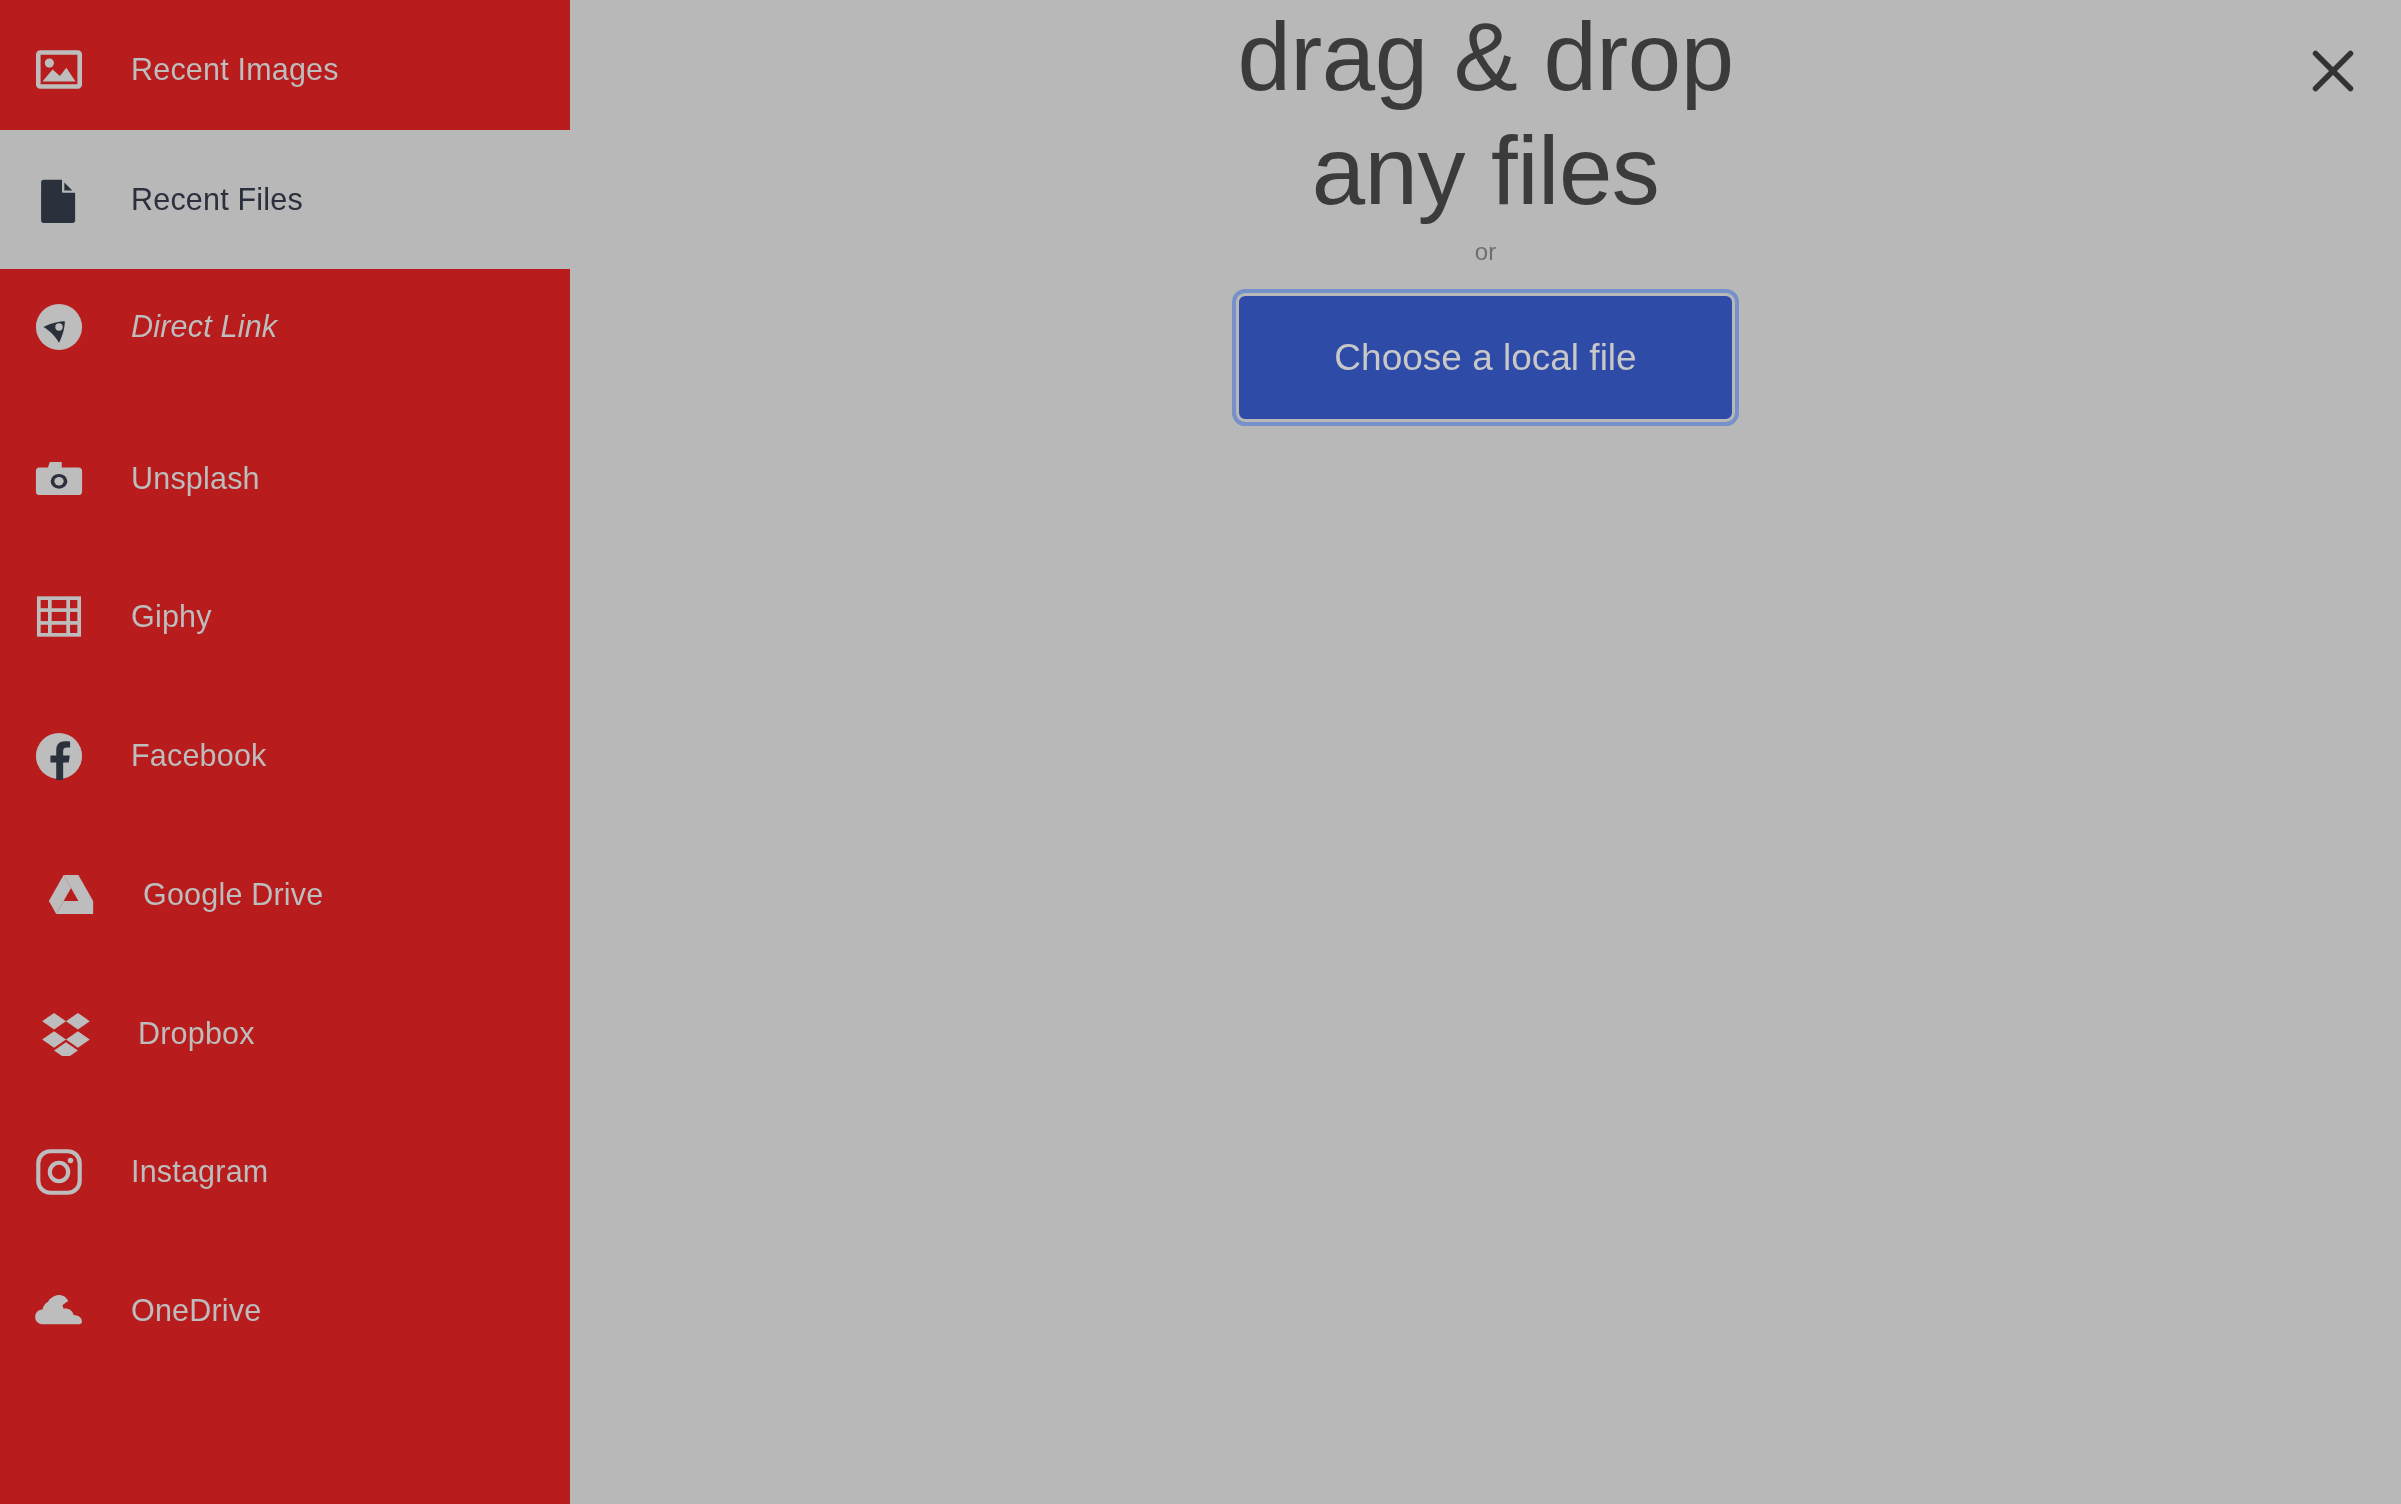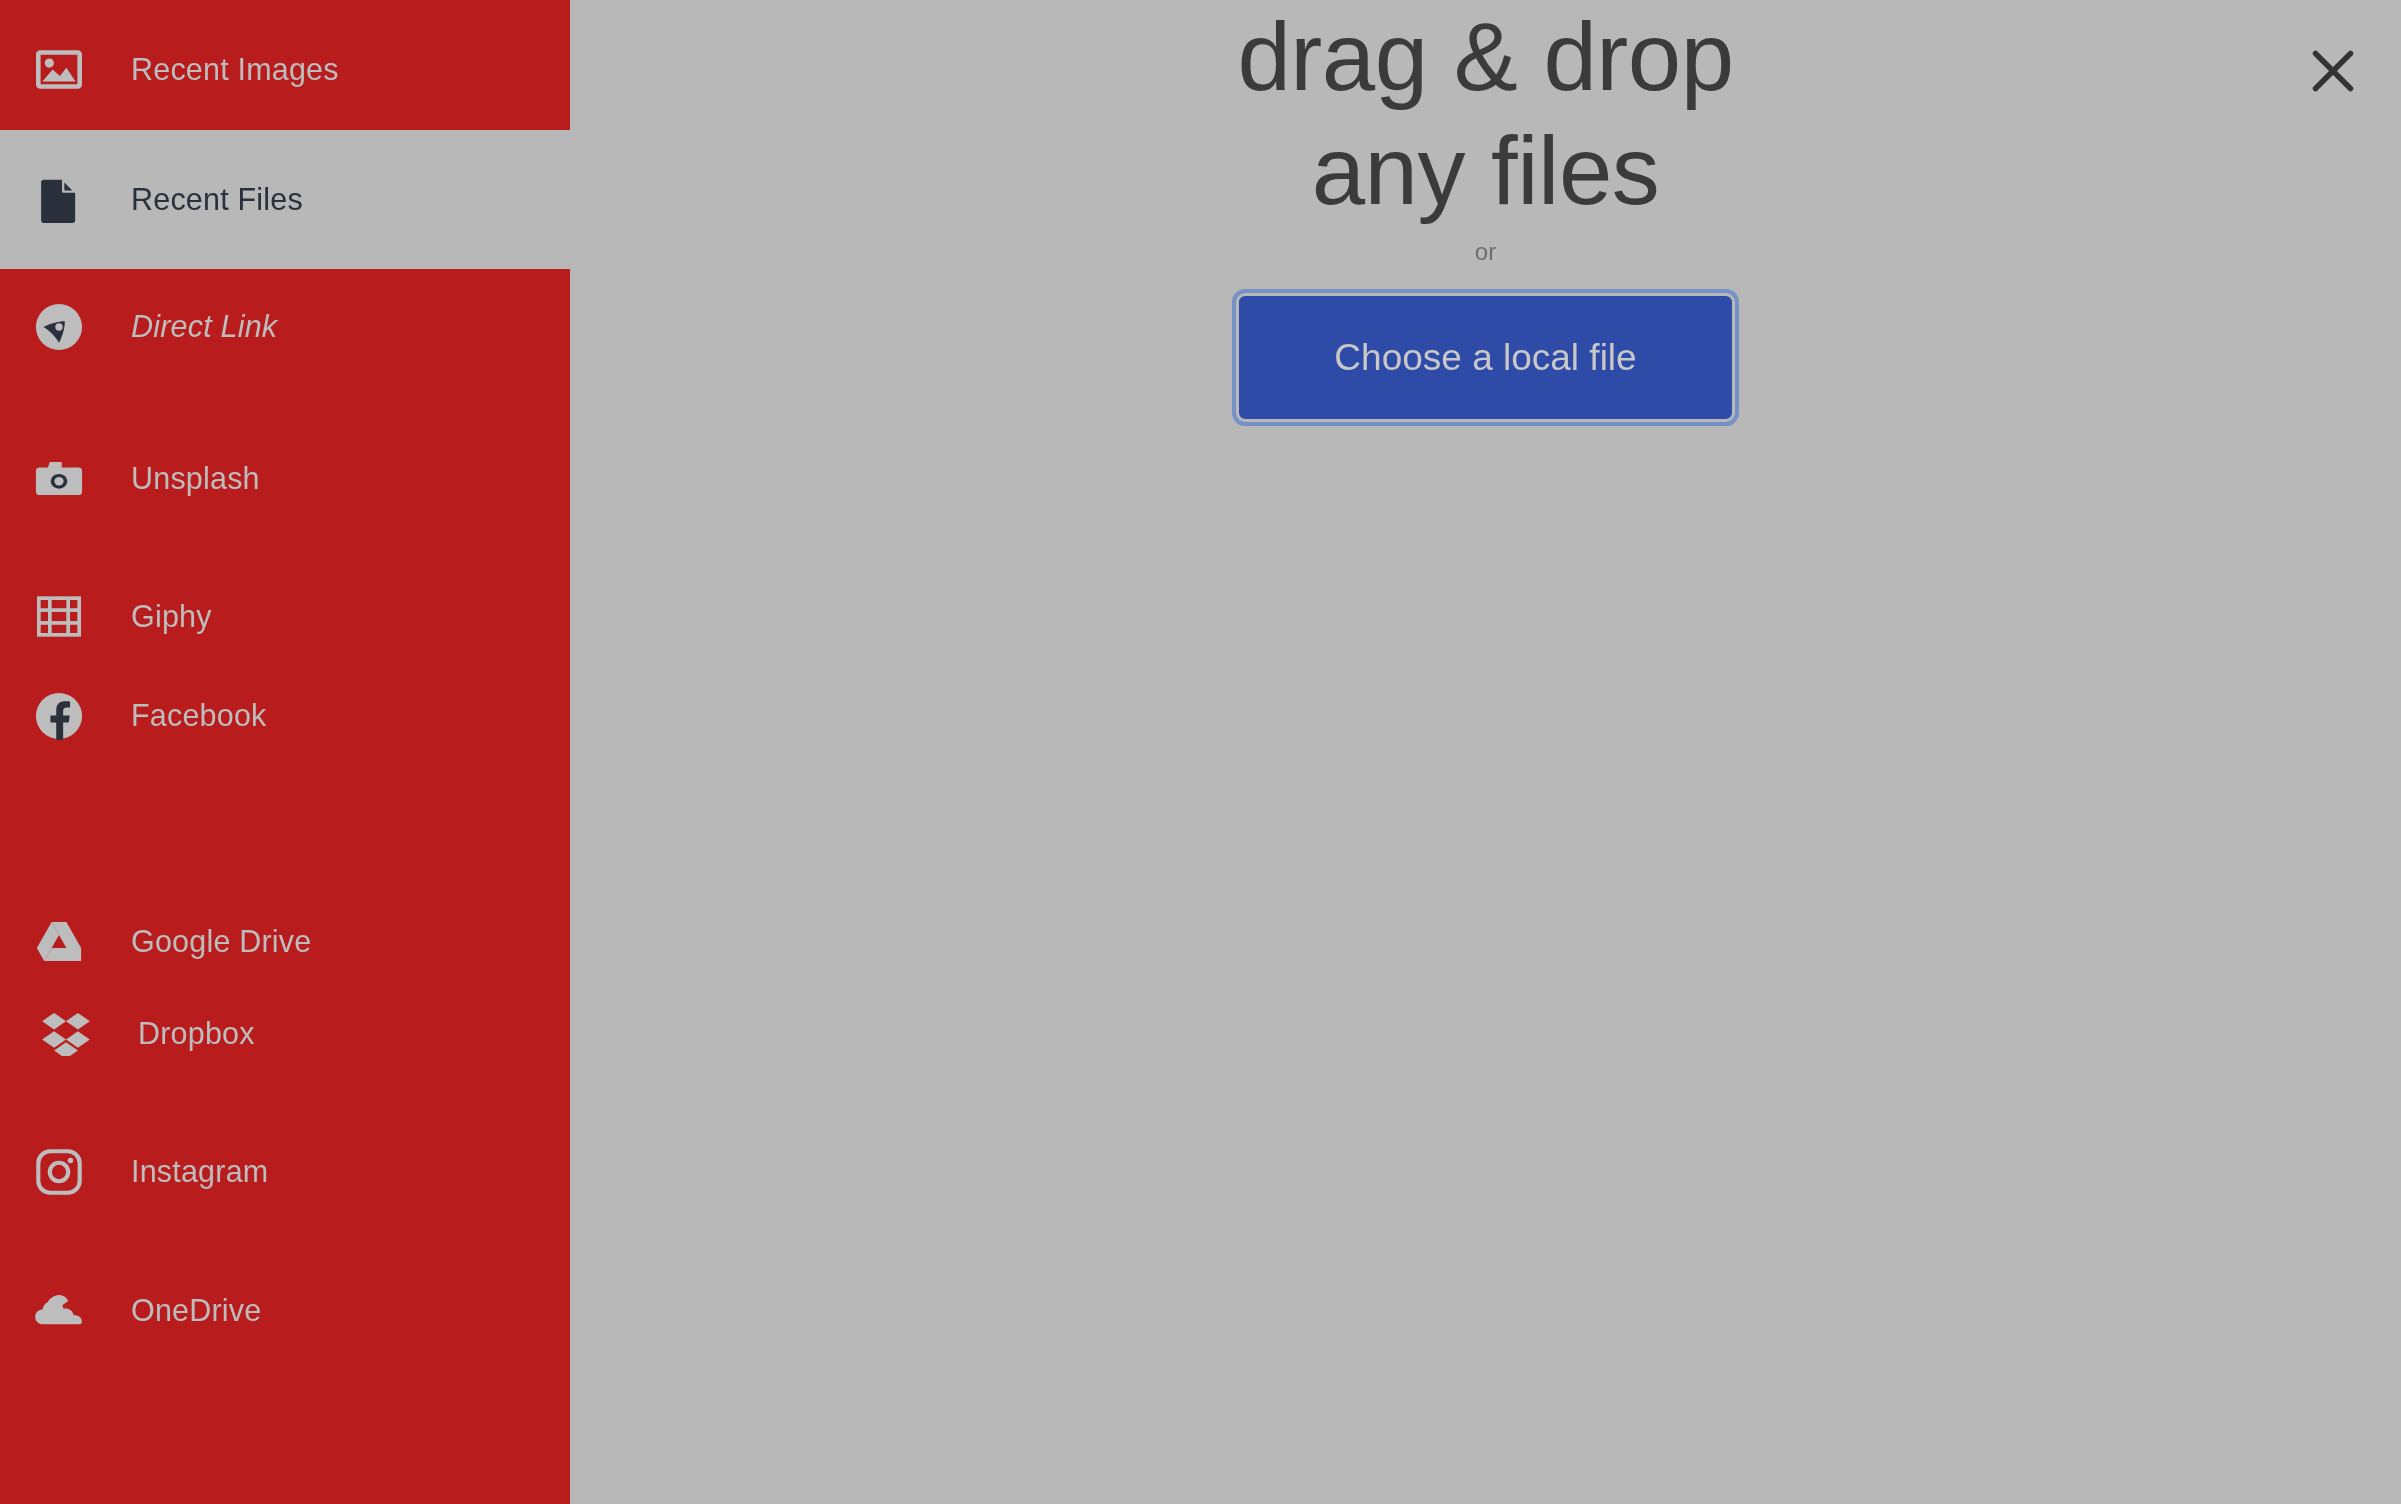"Facebook" div.nav-item { top: 646px -> 686px }
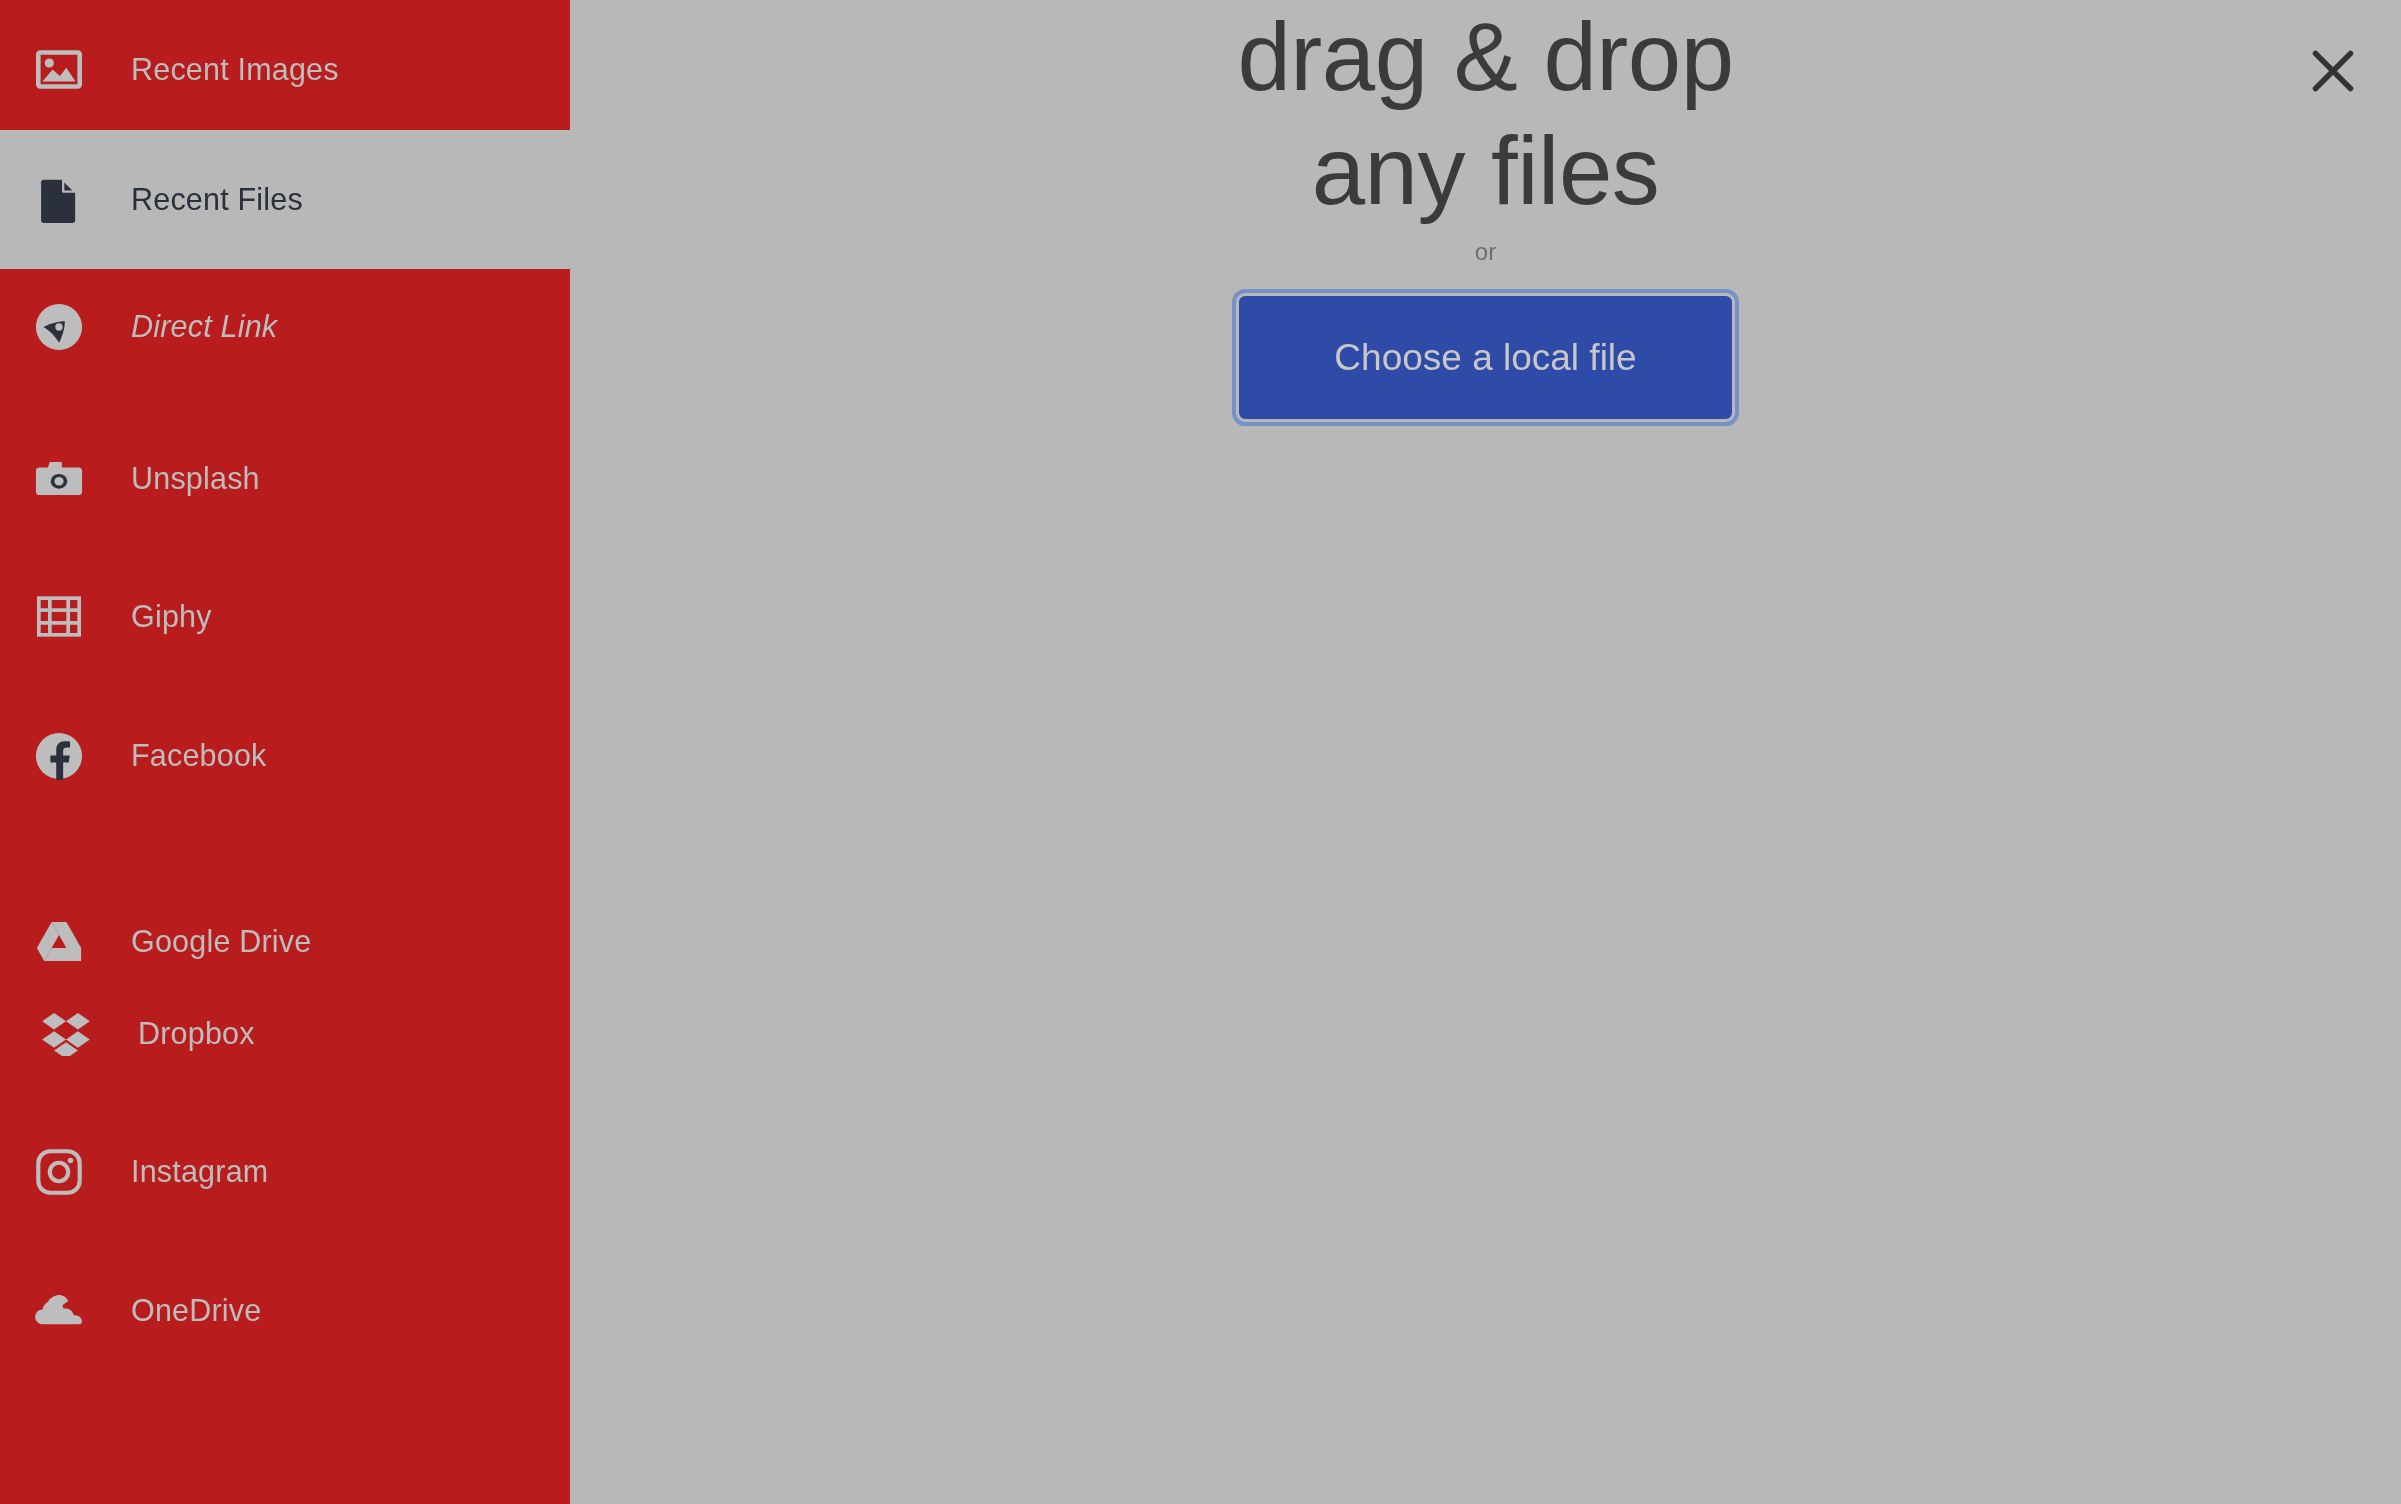"Google Drive" div.nav-item { margin-left: none -> 12px; top: 872px -> 825px }
